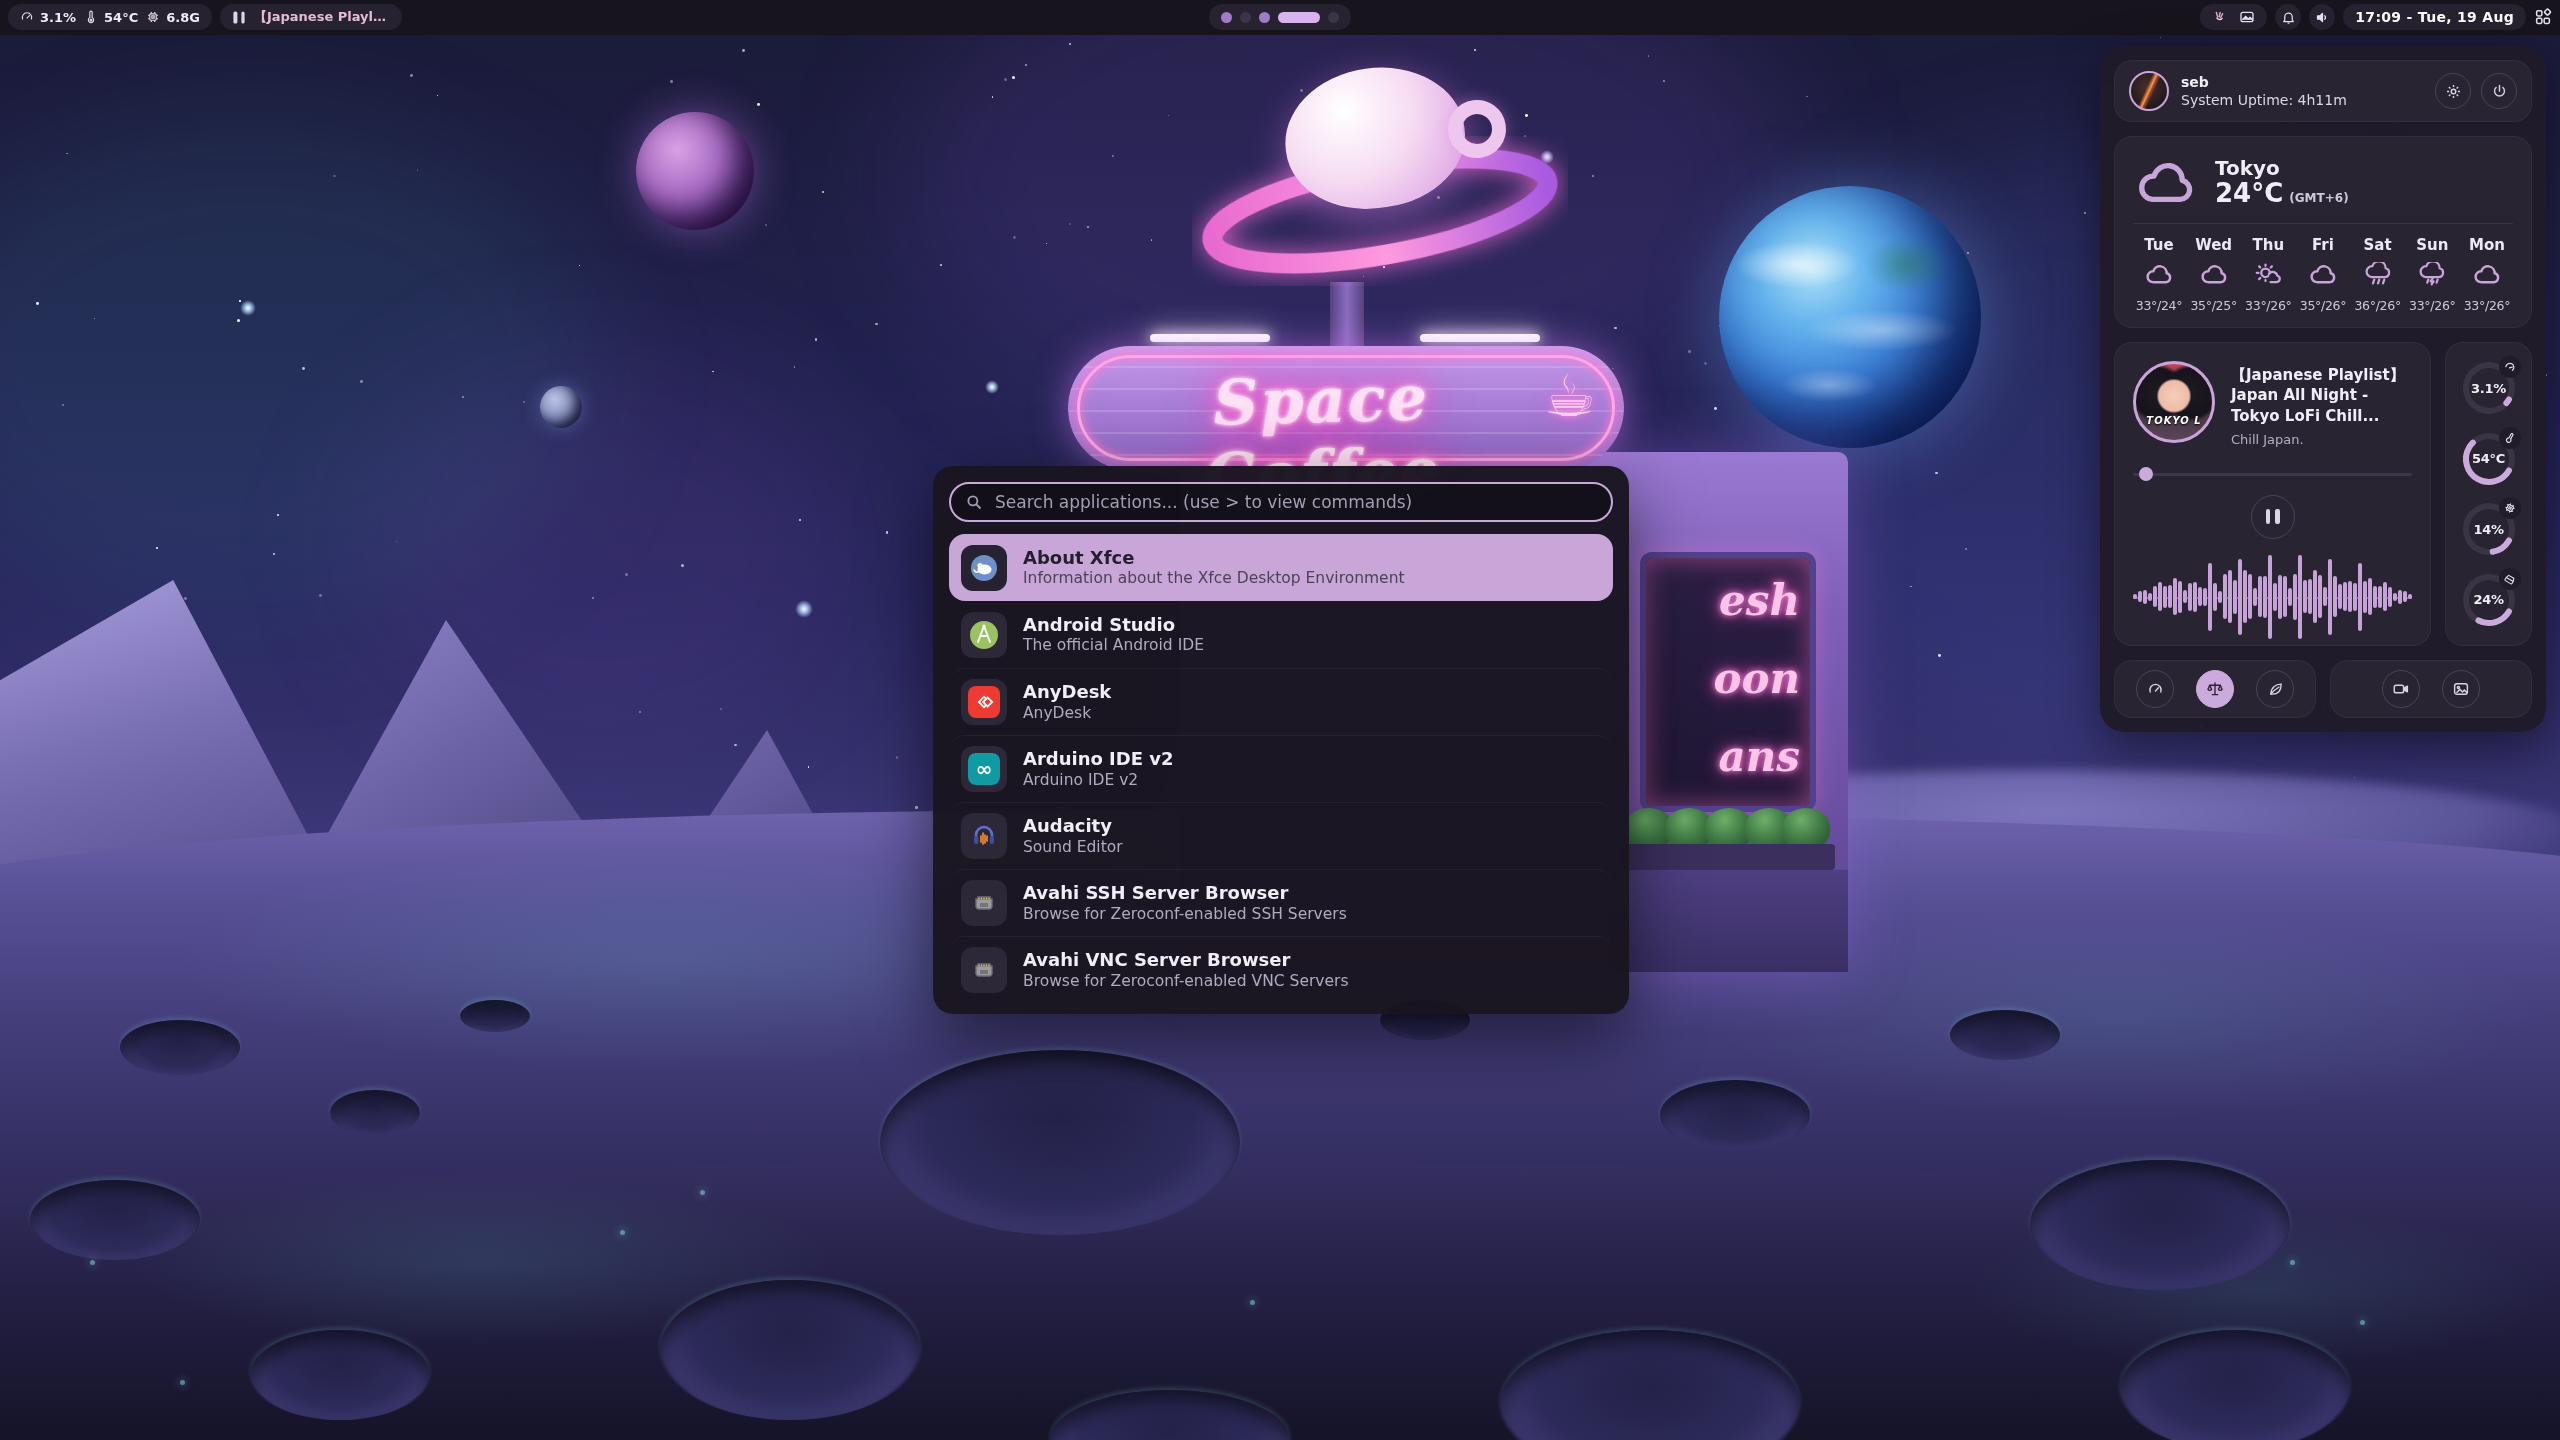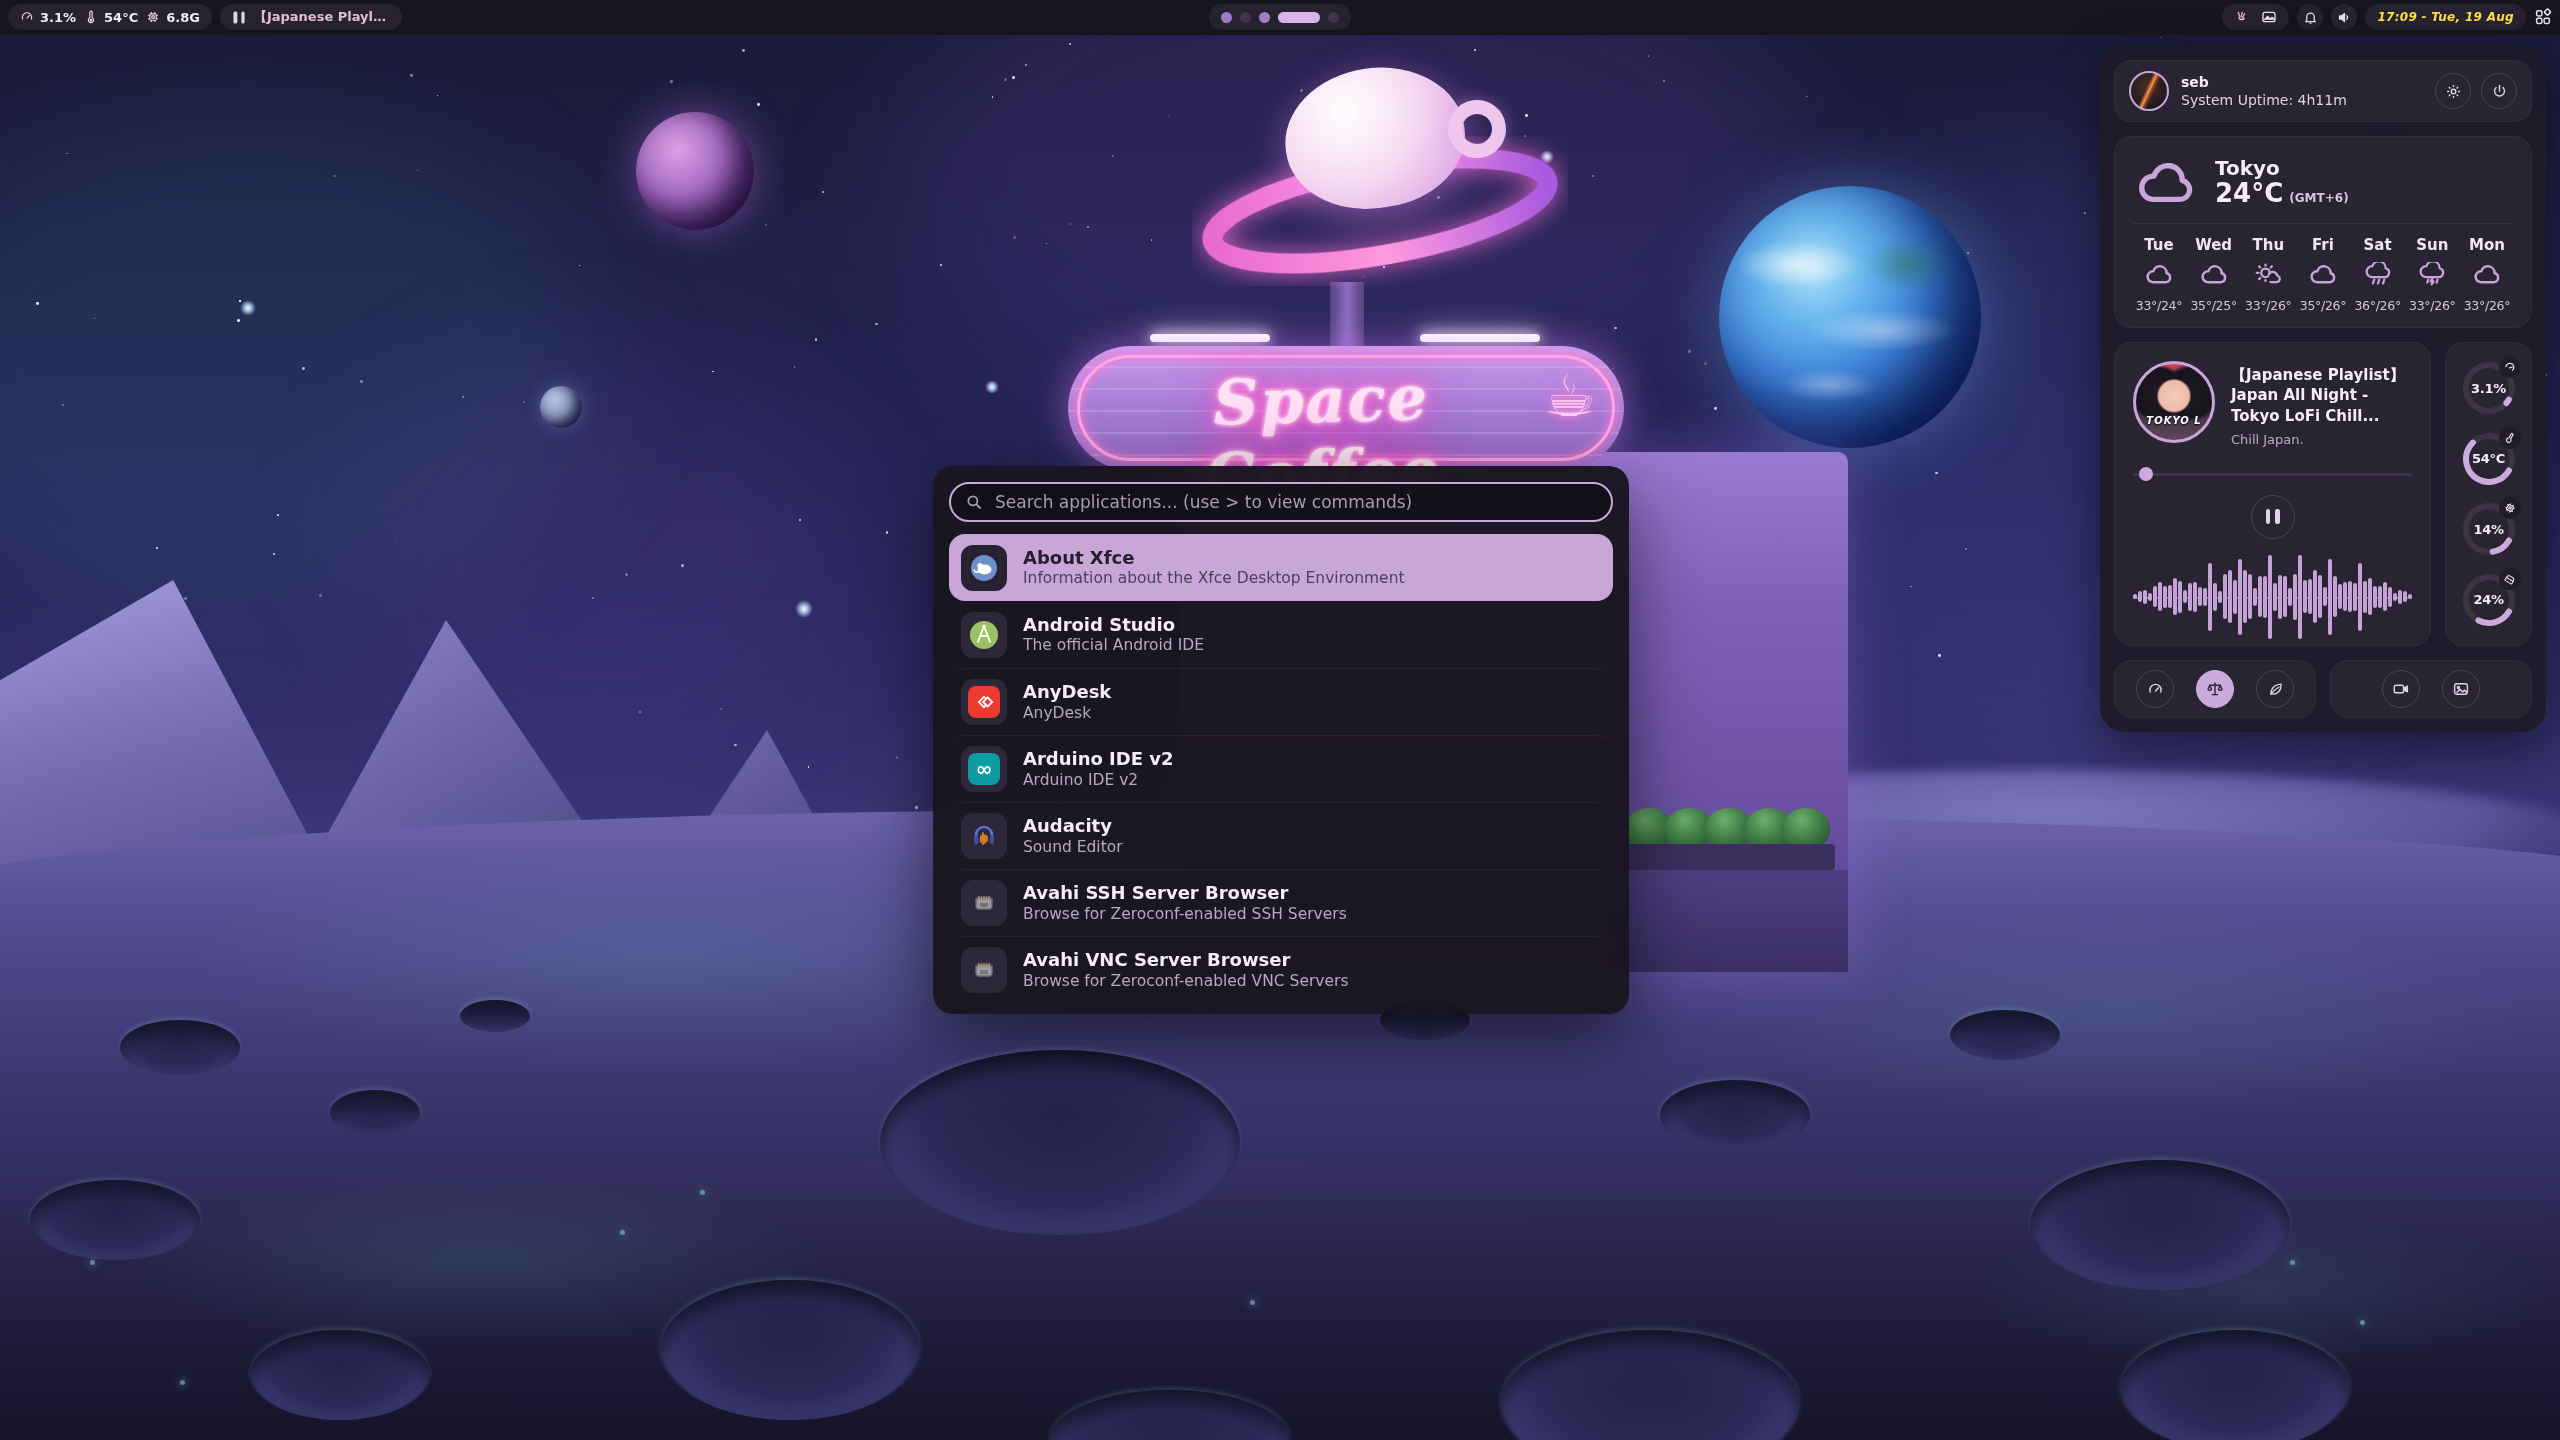"17:09 - Tue, 19 Aug" #clock-pill { color: #fde047 -> #ffffff; font-size: 12px -> 14px; font-style: italic -> none }
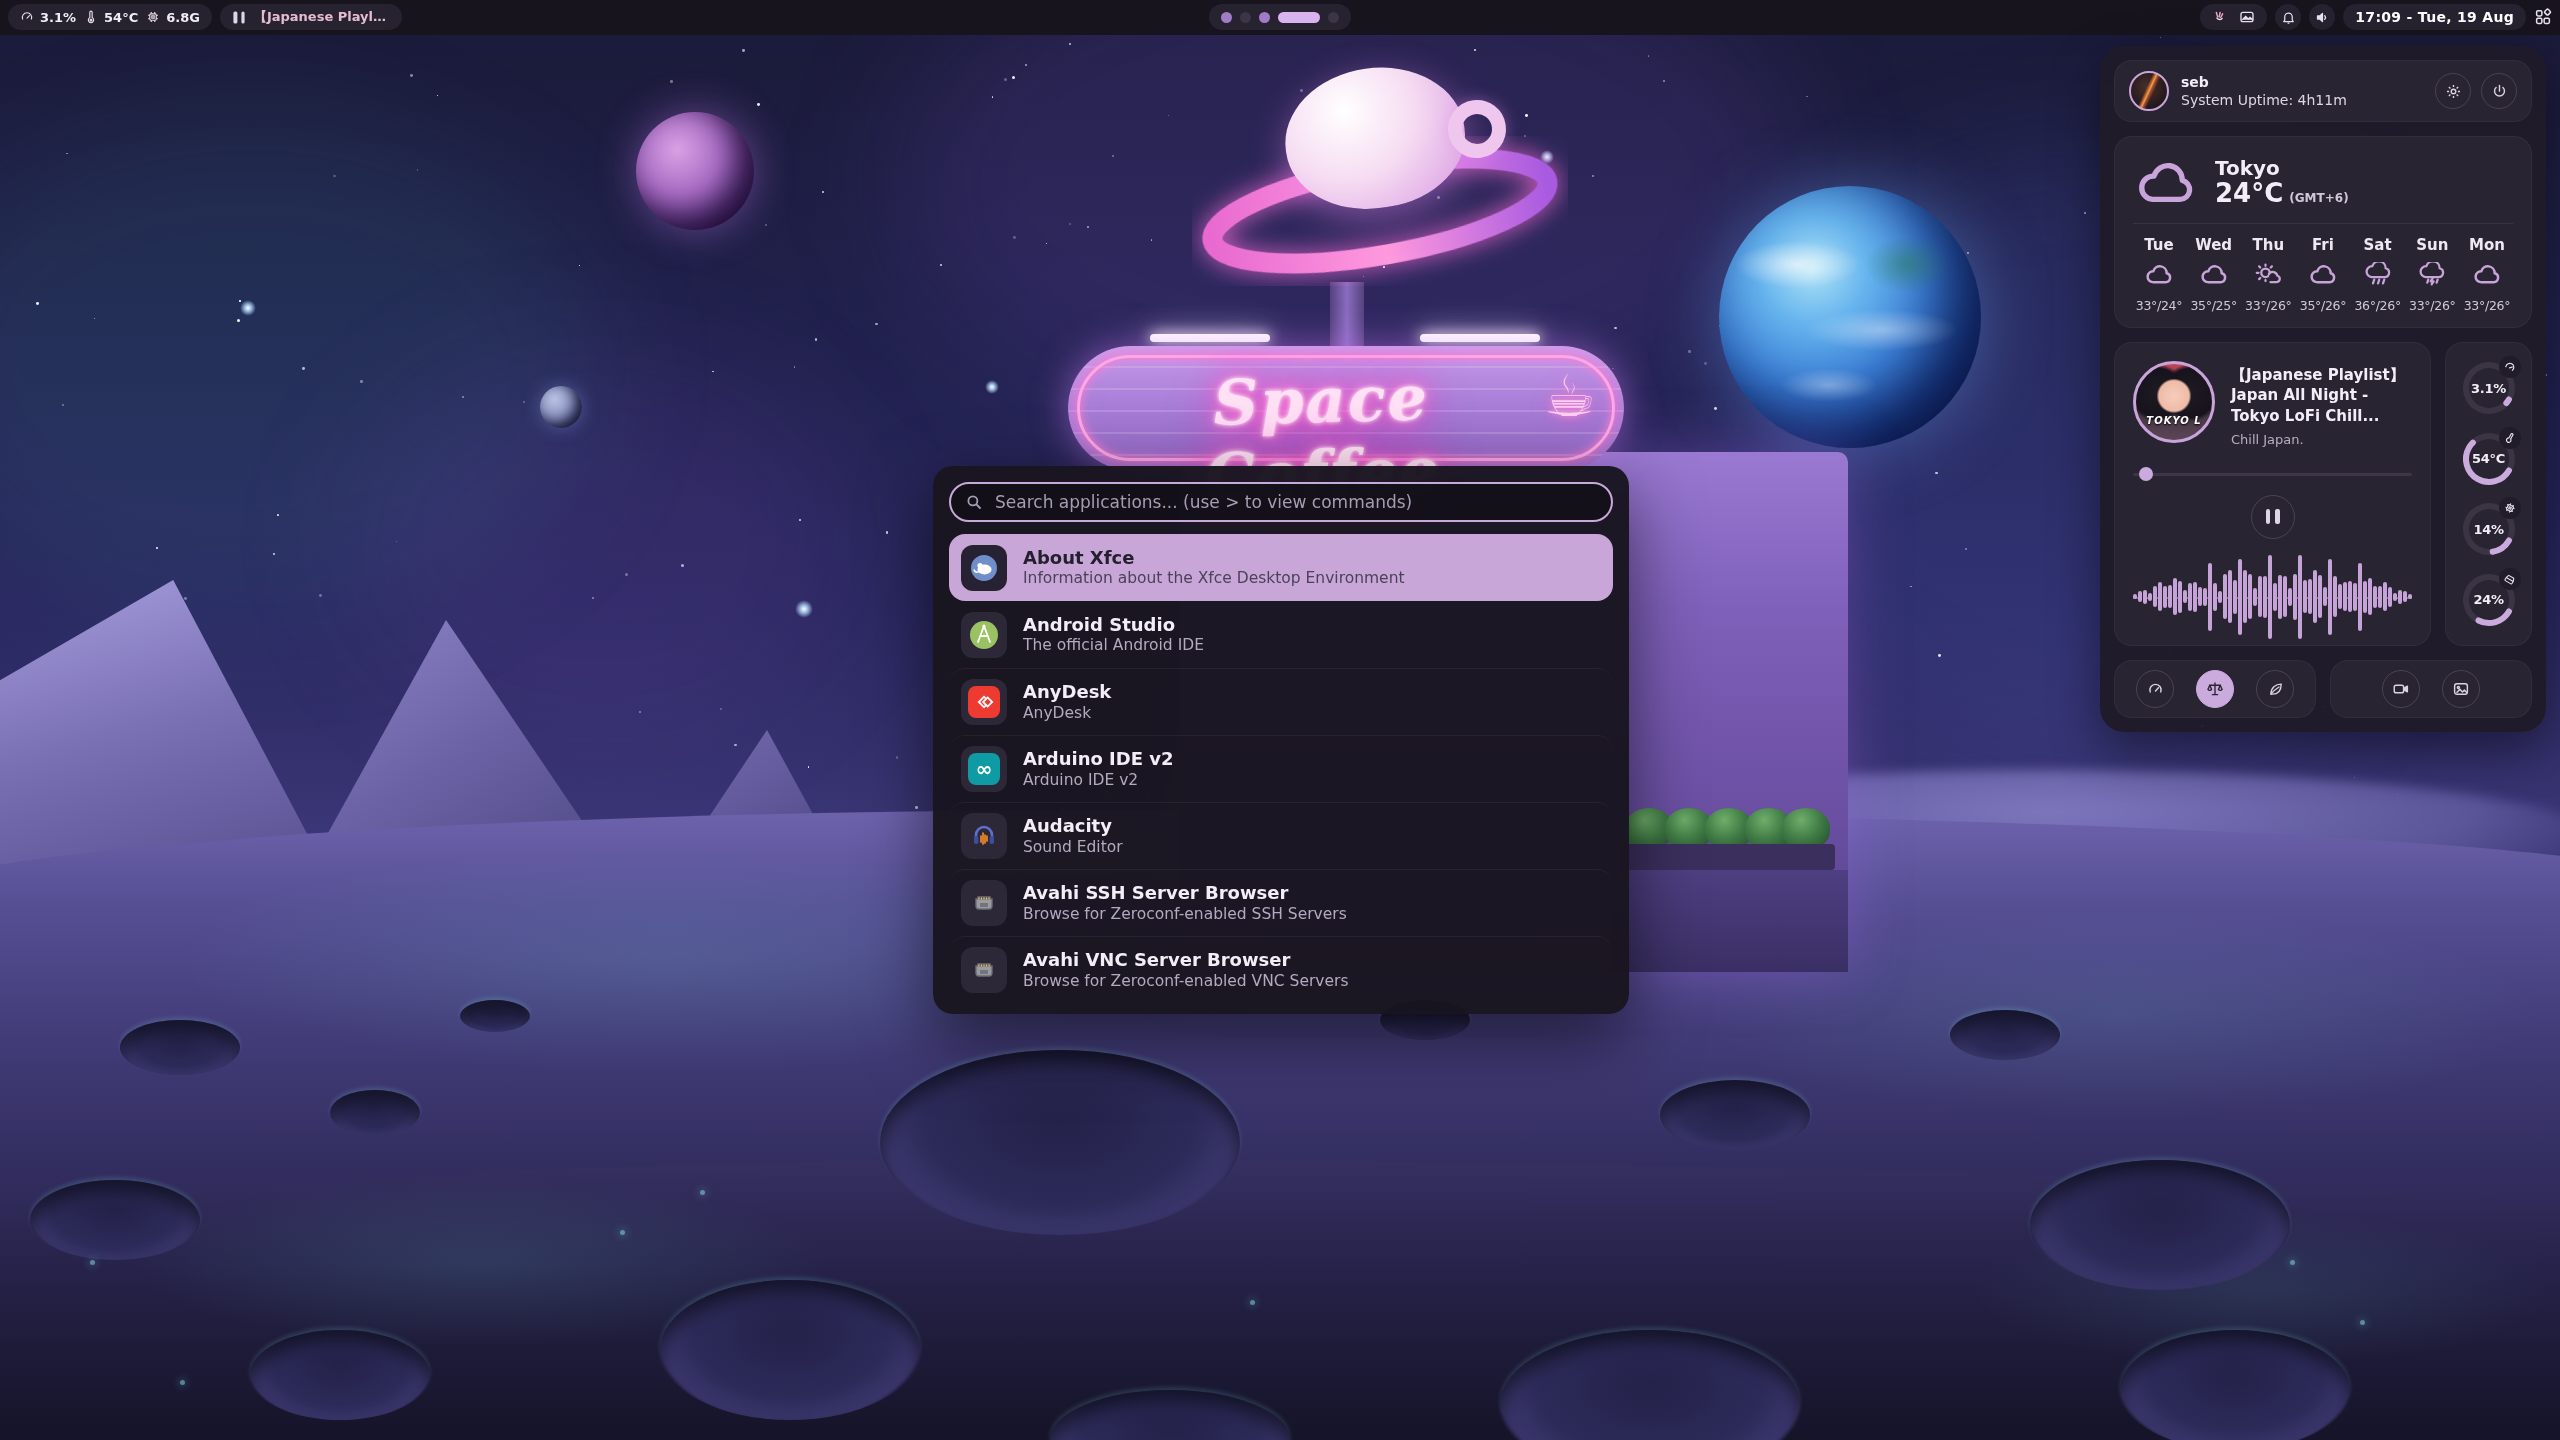"esh" div { html: none -> <div> <div>esh</div> <div>oon</div> <div>ans</div> </div> }
